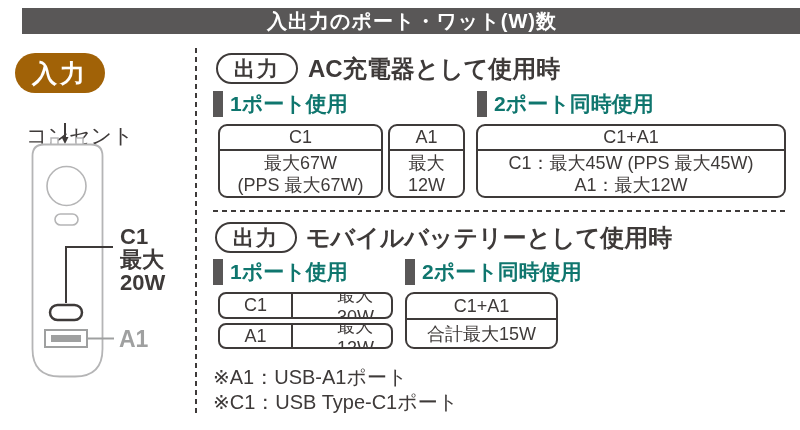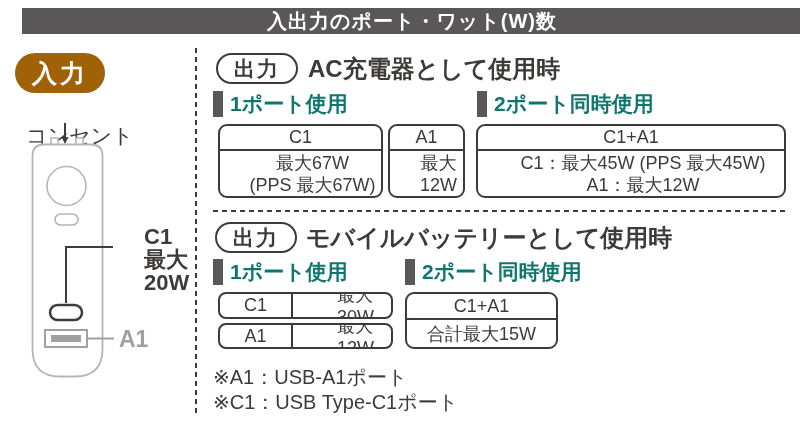"最大67W" .pre { padding-left: 24px -> none }
